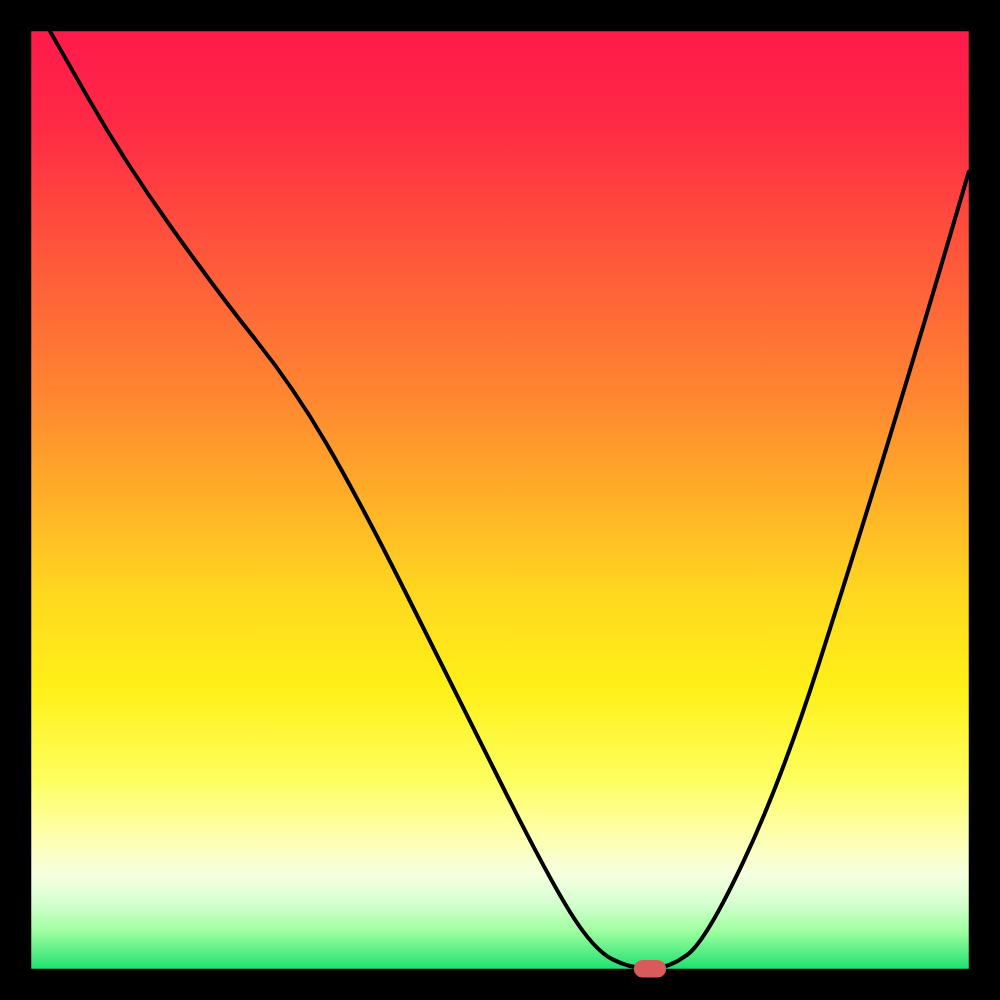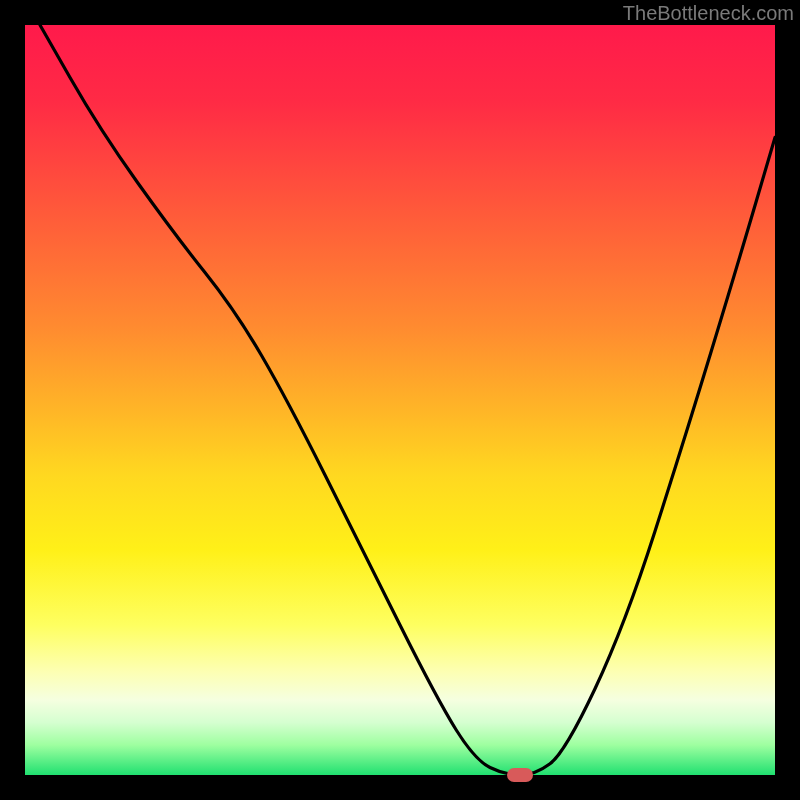"TheBottleneck.com" div.watermark { html: <div>TheBottleneck.com</div> -> none }
